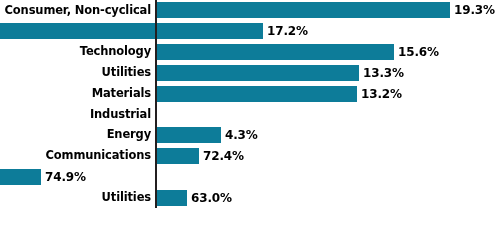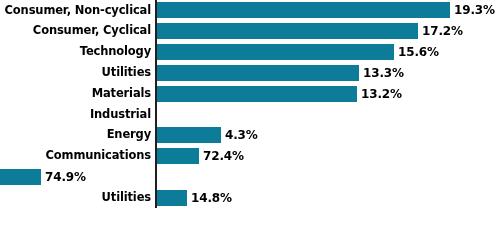"Consumer, Cyclical" div.cat-label { html: <div>Consumer, Cyclical</div> -> none }
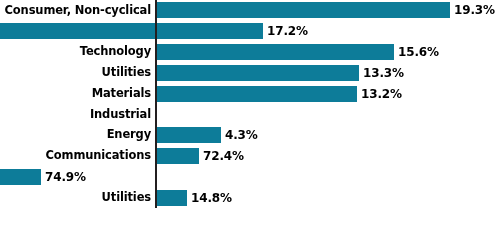"14.8%" div.val-label { text: 14.8% -> 63.0% }
